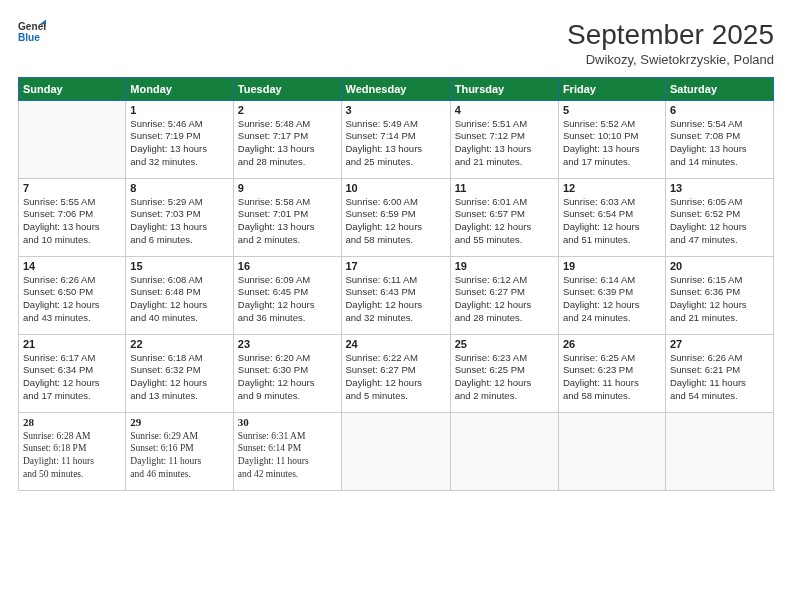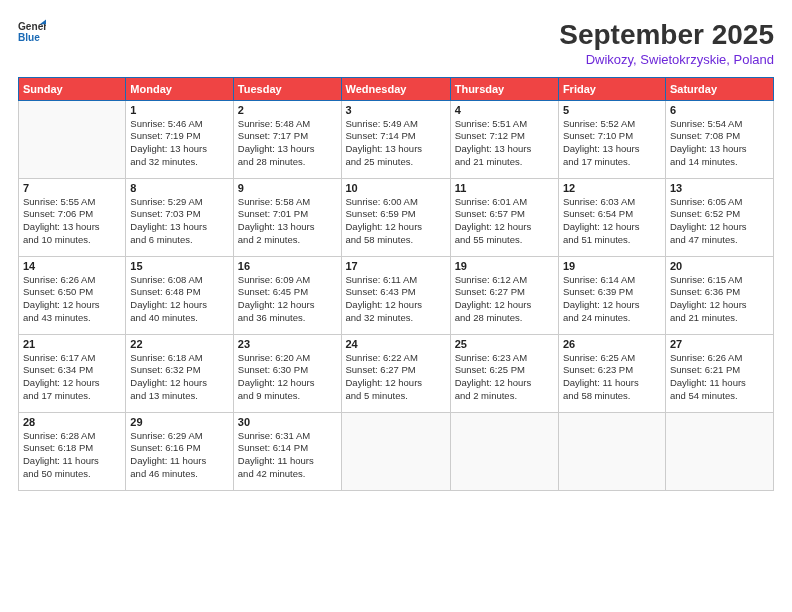"September 2025" .main-title { font-weight: bold -> normal }
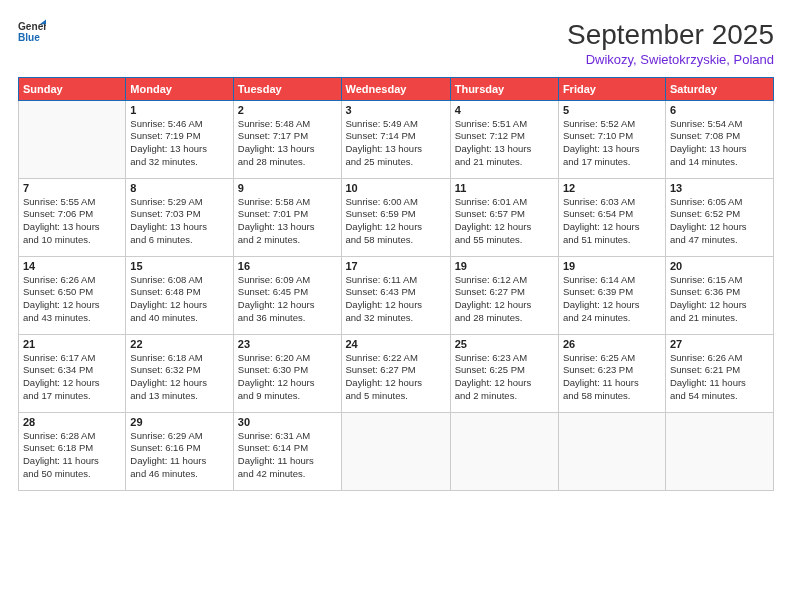"Dwikozy, Swietokrzyskie, Poland" .subtitle { color: #6d28d9 -> #404040 }
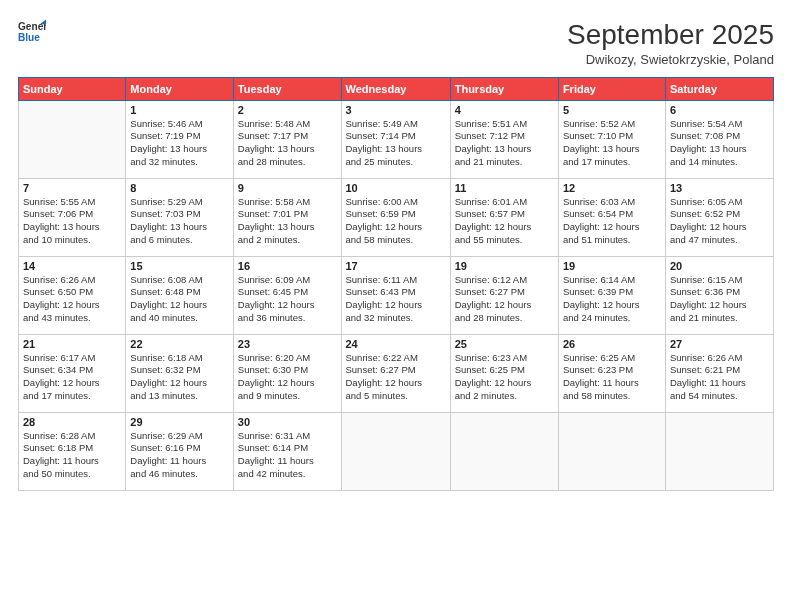"Sunday" .calendar-table thead tr th { background: #ef4444 -> #15803d }
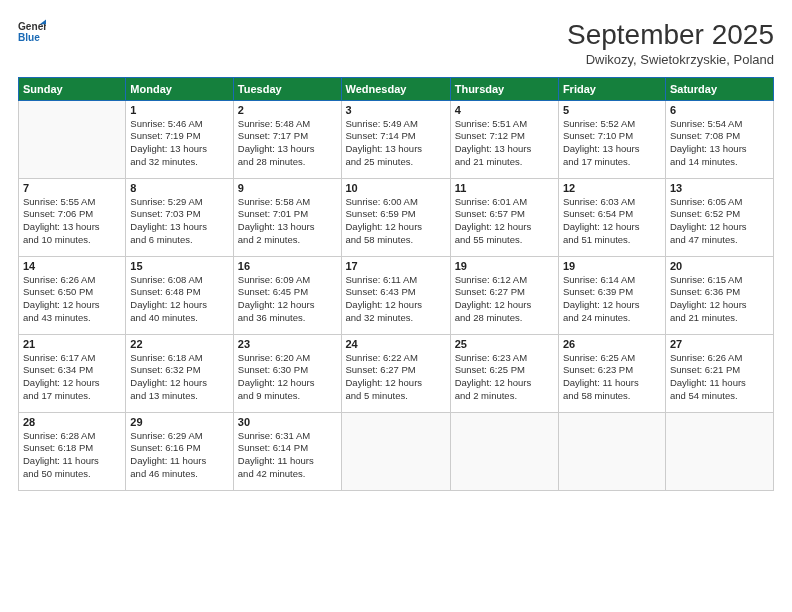"Sunset: 7:10 PM" div.day-info { text: 7:10 -> 10:10 }
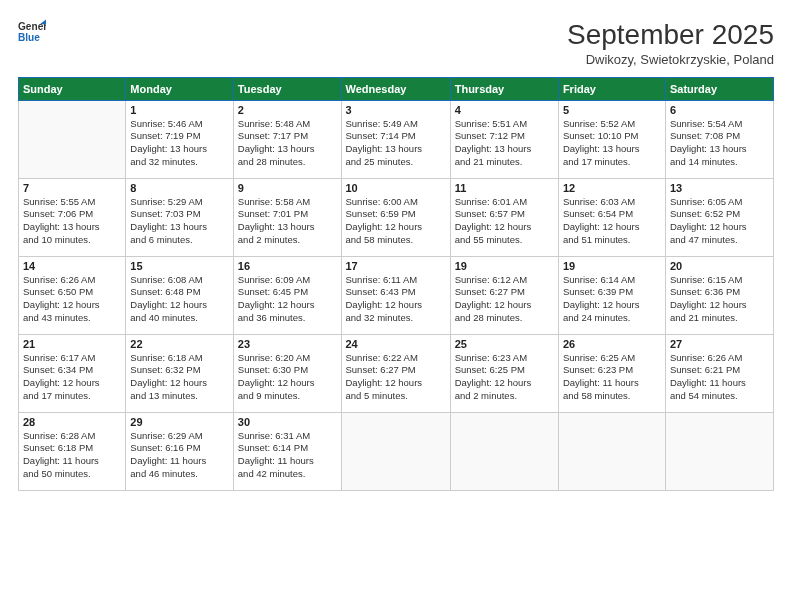"28" .last-row td { font-family: none -> Liberation Serif, serif }
